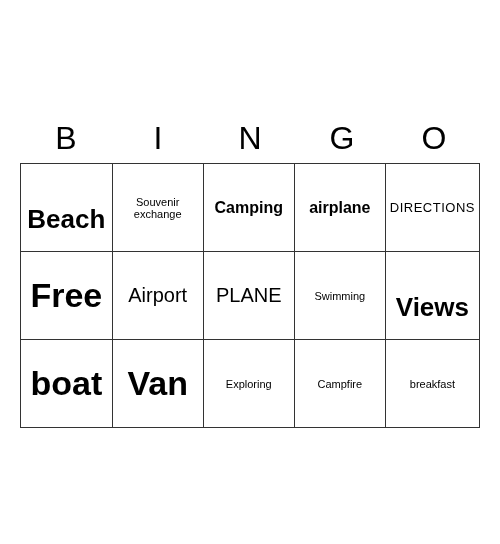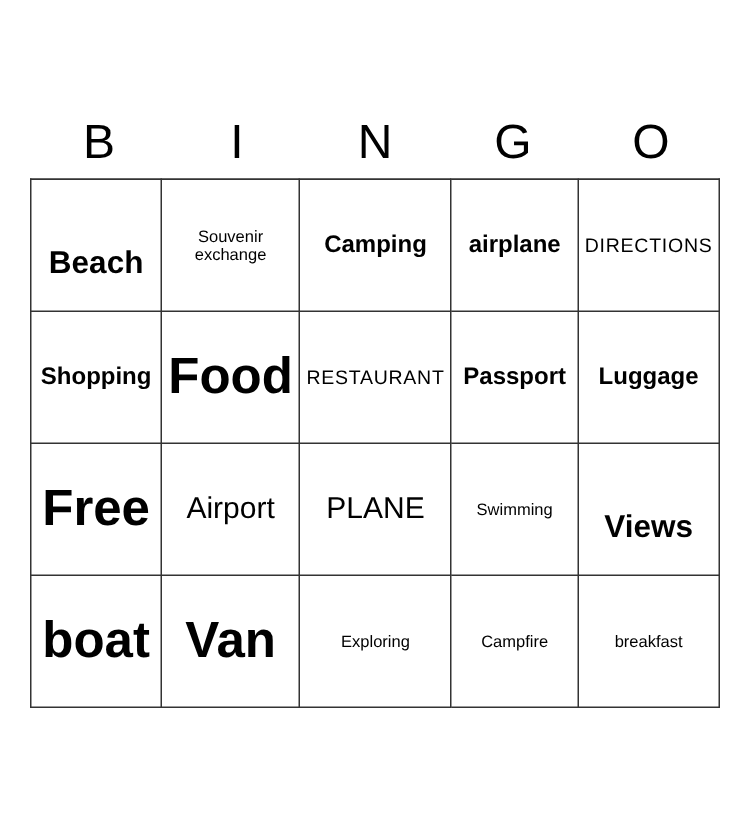"Beach" .size-large { font-size: 21px -> 26px }
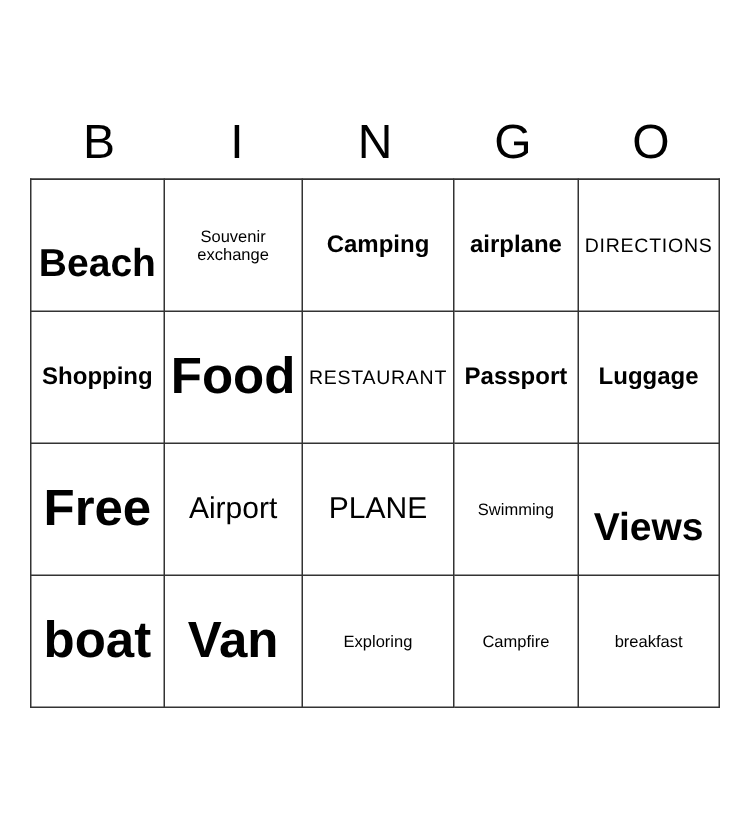"Shopping" tr { html: <tr> <td> <span>Shopping</span> </td> <td> <span>Food</span> </td> <td> <span>RESTAURANT</span> </td> <td> <span>Passport</span> </td> <td> <span>Luggage</span> </td> </tr> -> none }
